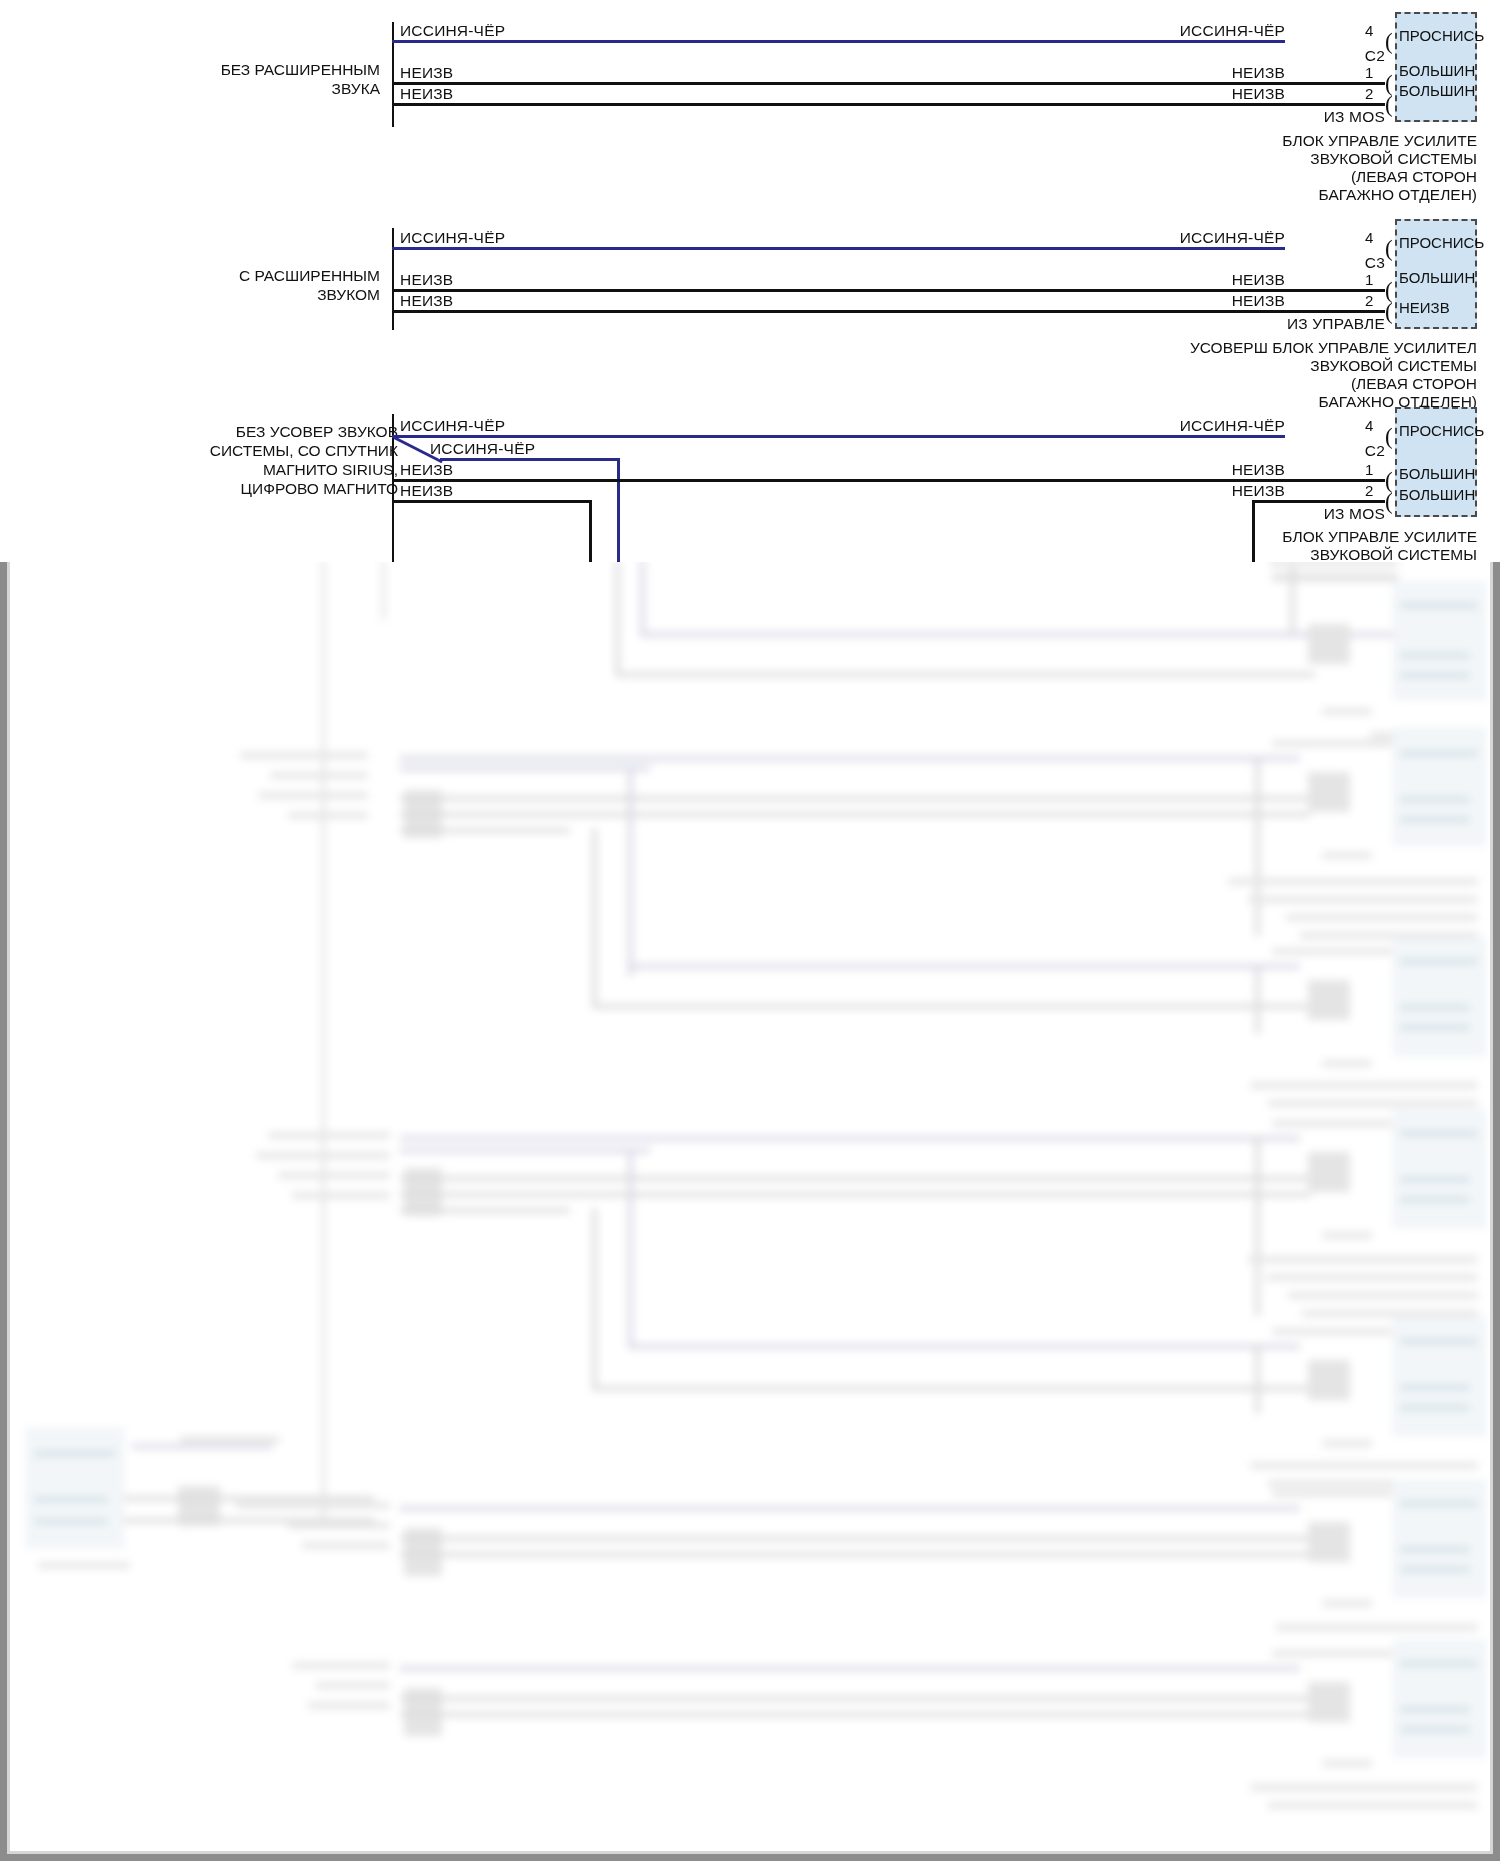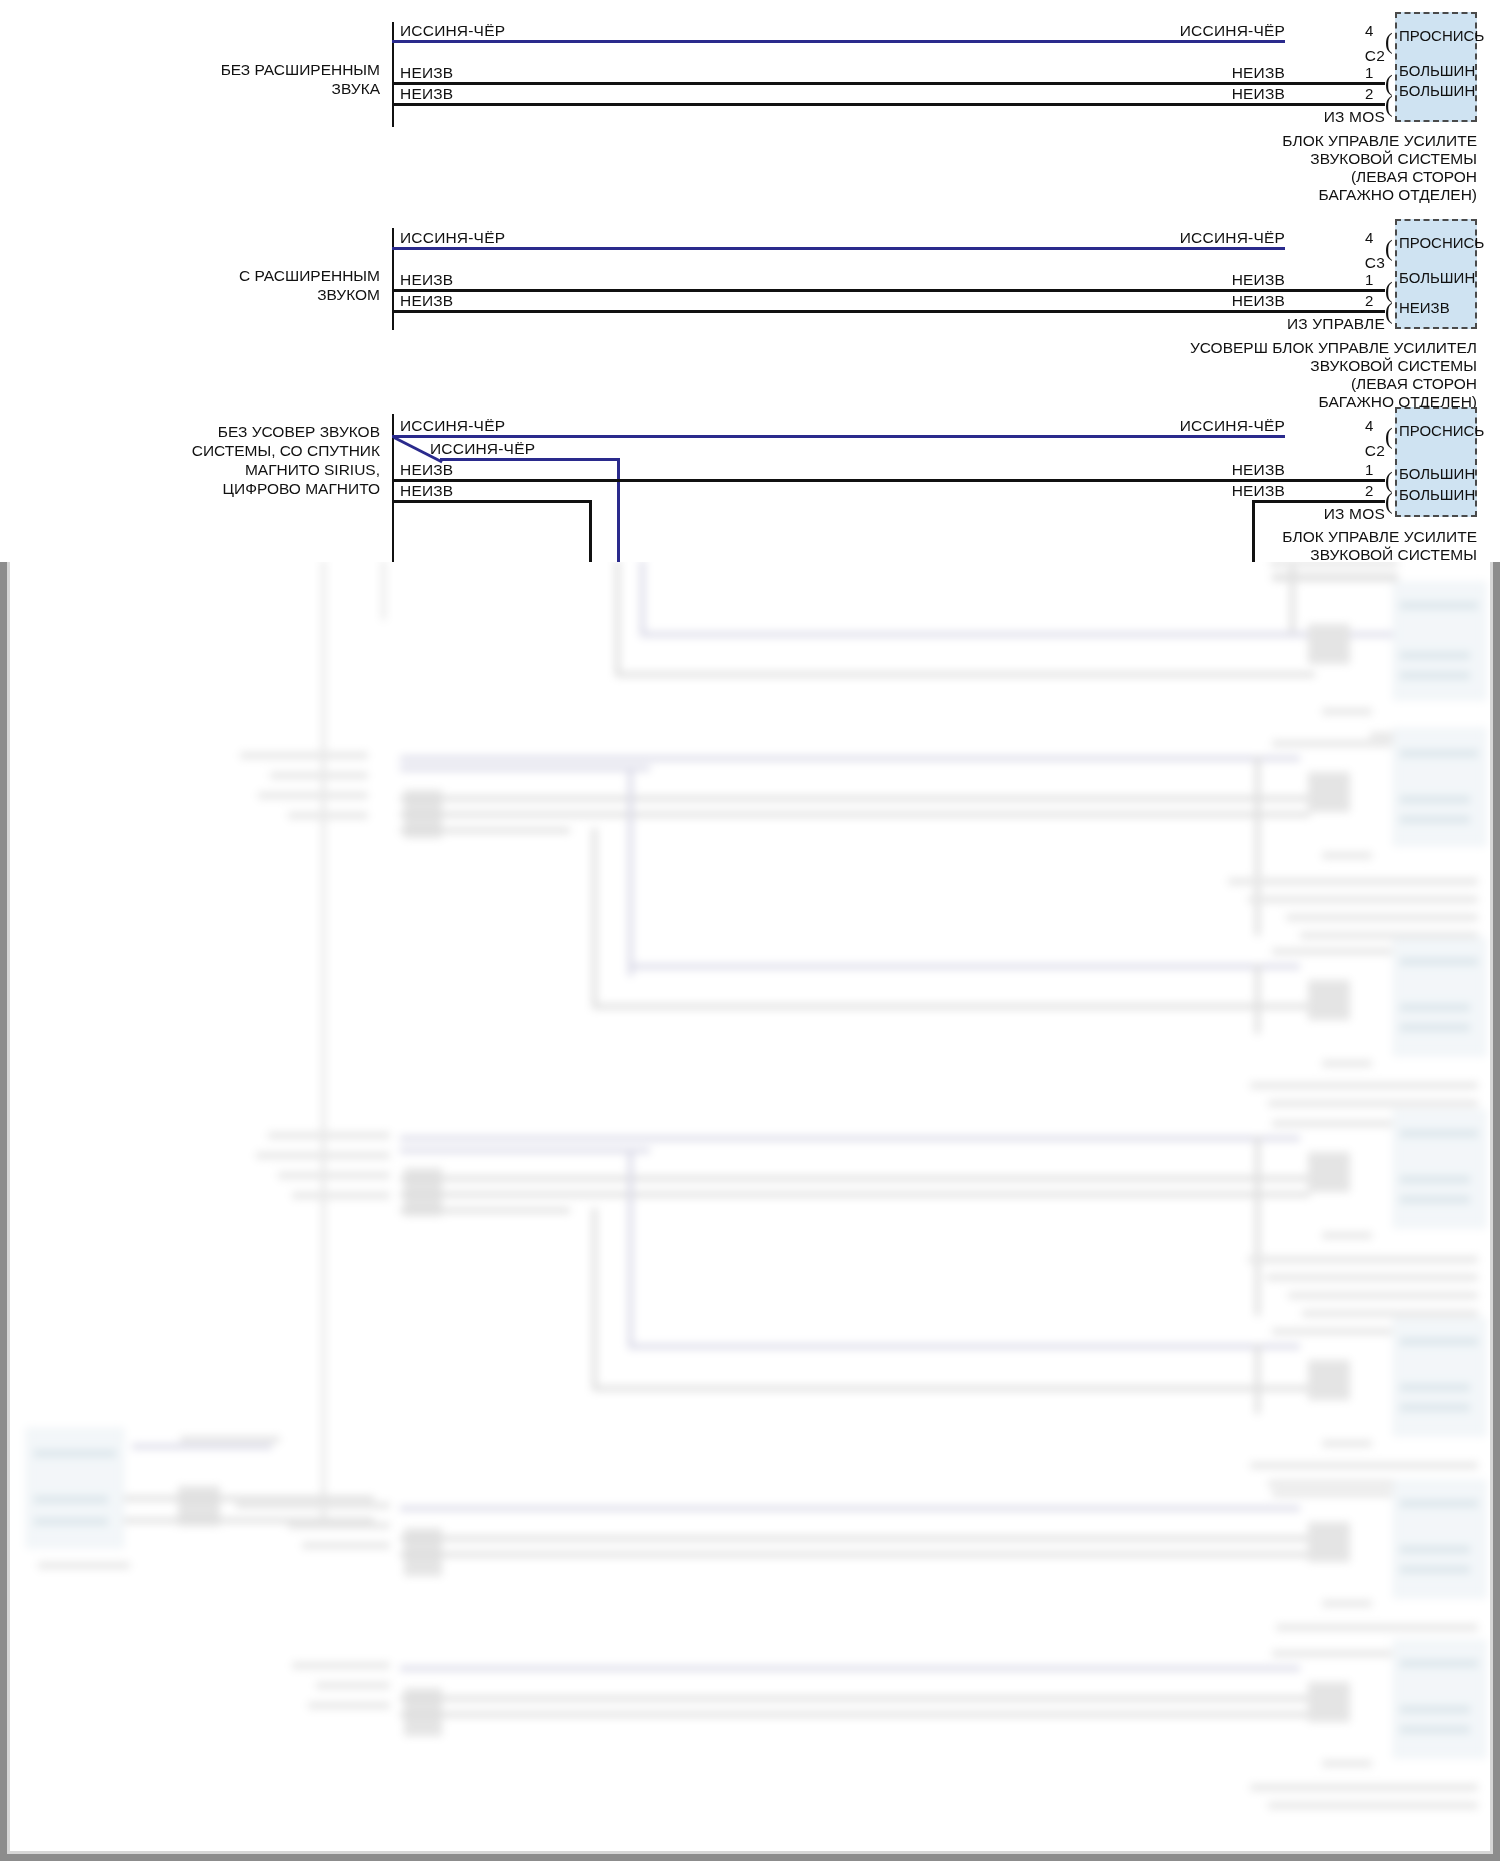"БЕЗ УСОВЕР ЗВУКОВ" div.group-label { left: 110px -> 128px }
